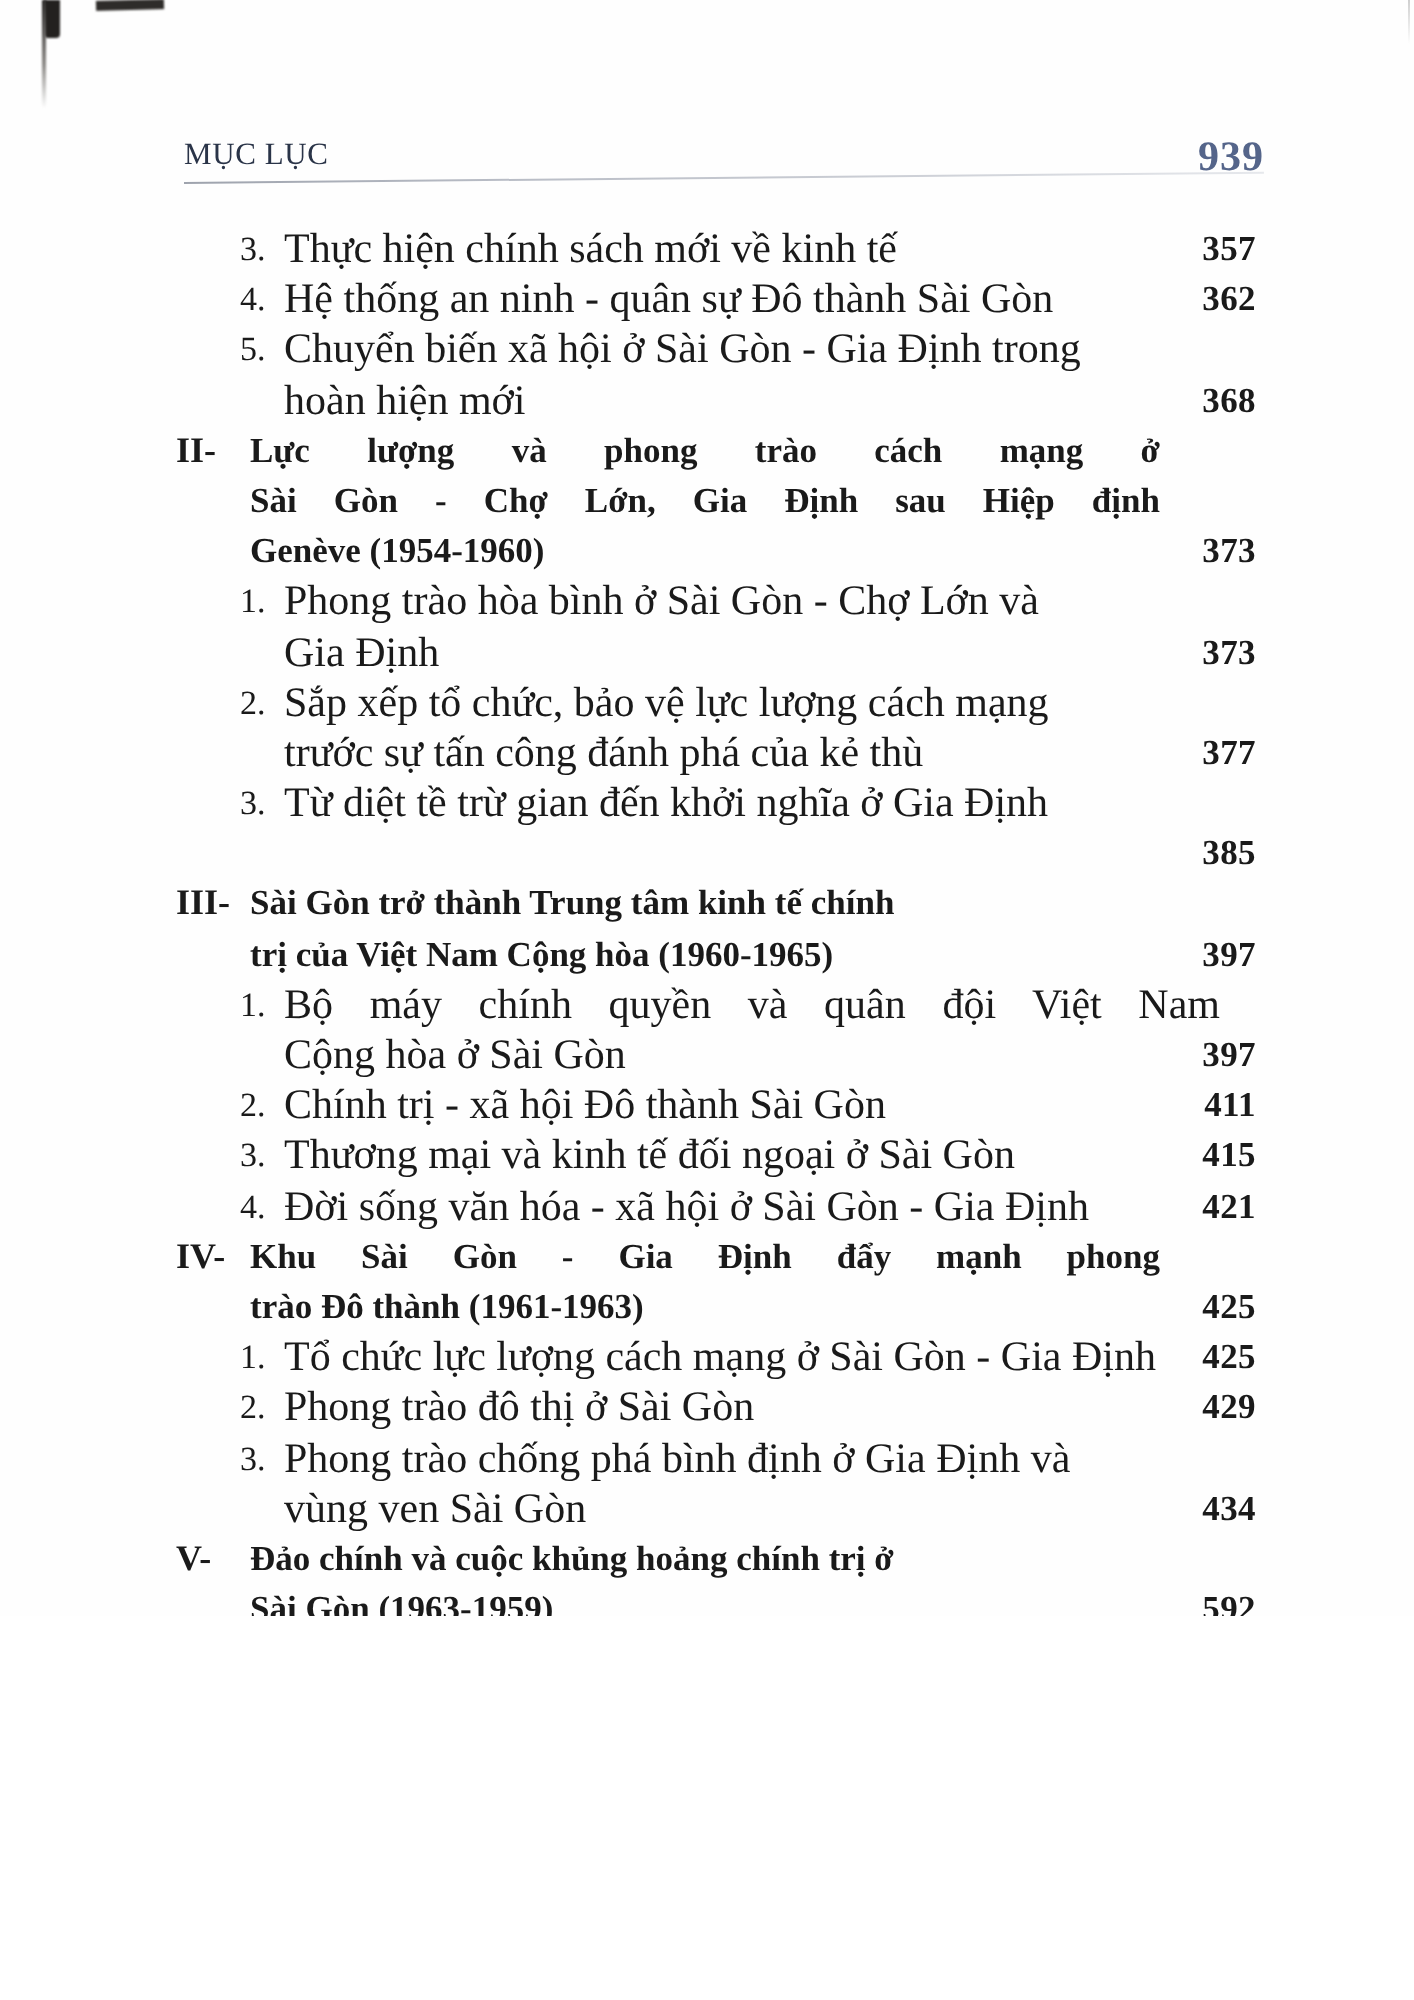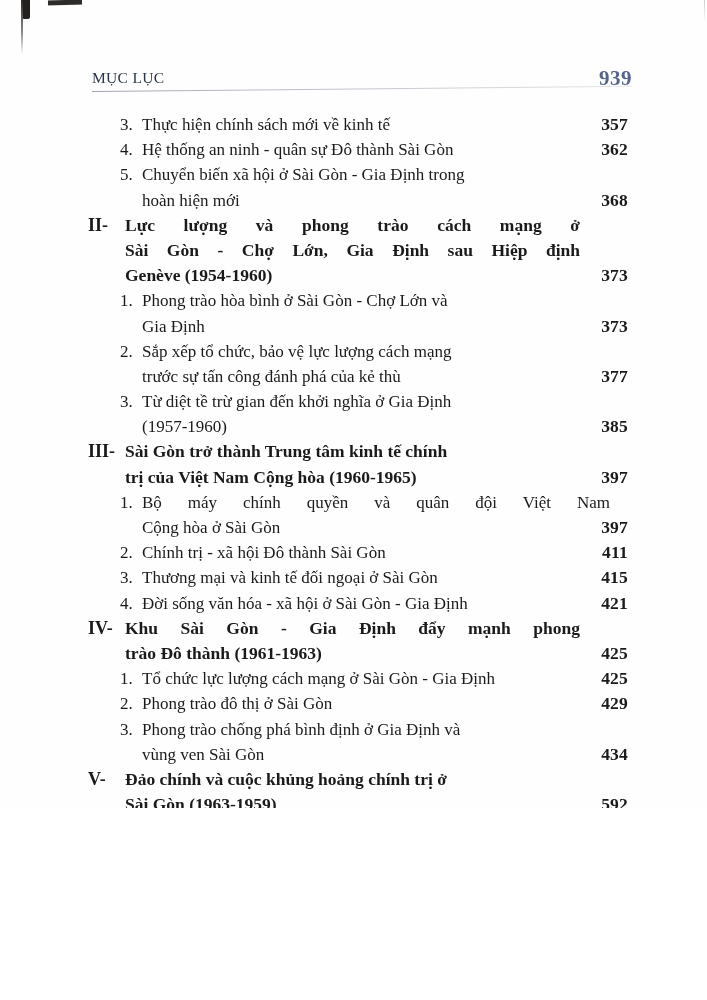"Thực hiện chính sách mới" .sub .txt { font-size: 17px -> 21px }
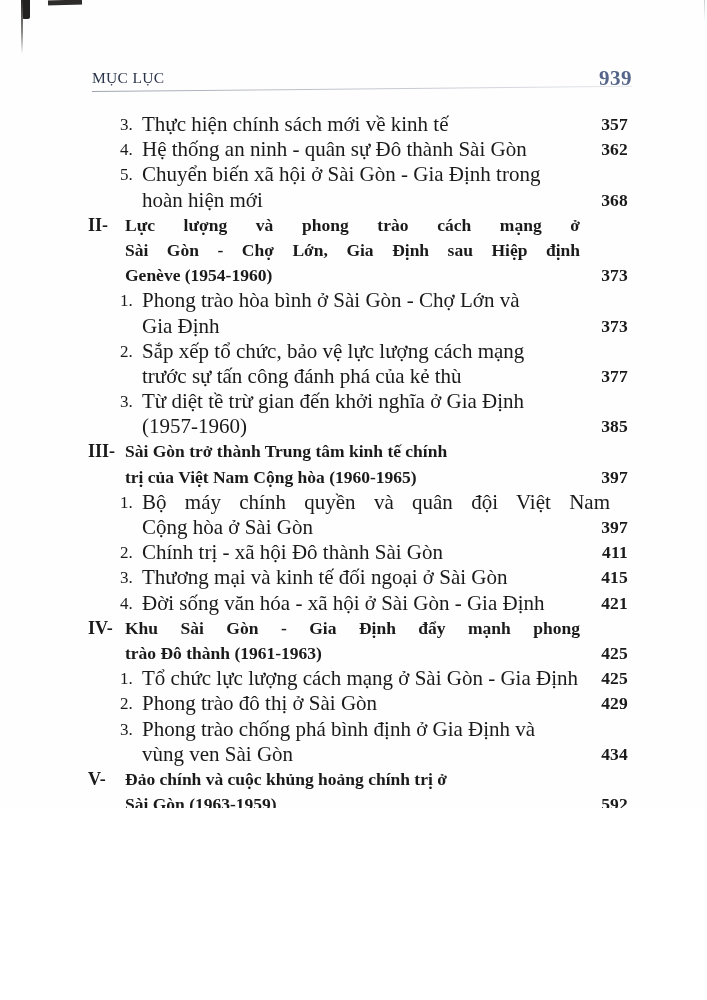"(1957-1960)" span.txt { html: <span>(1957-1960)</span> -> none }
